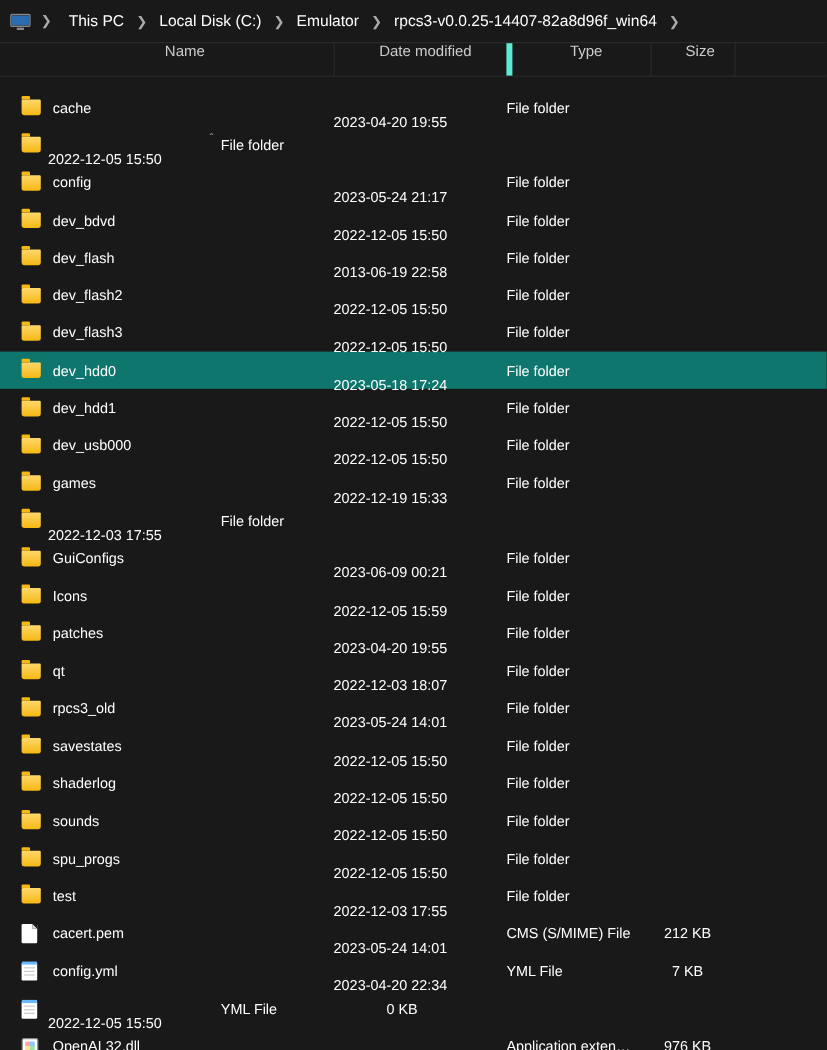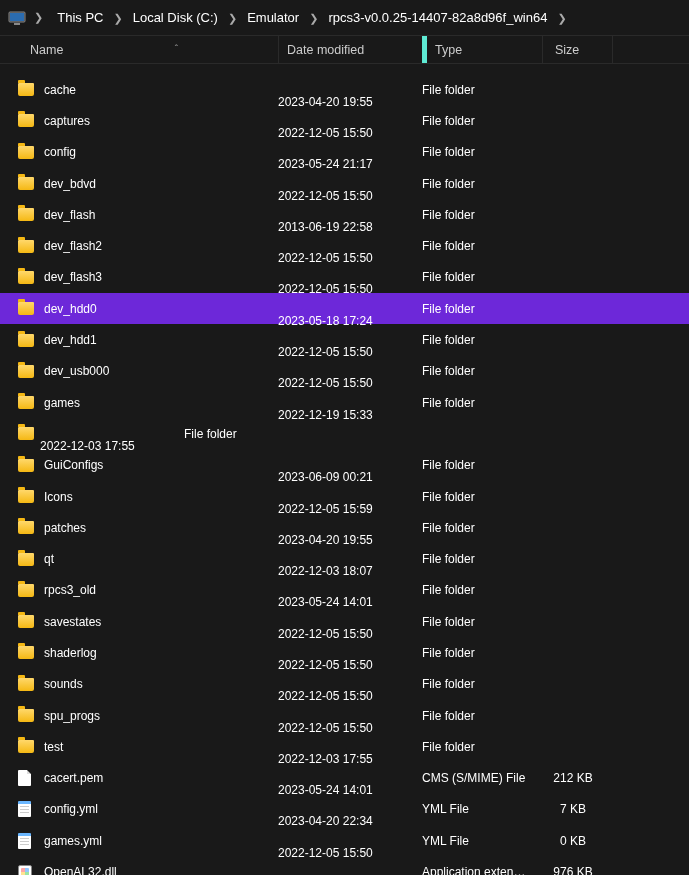"Name" .headers > div { flex-direction: none -> column }
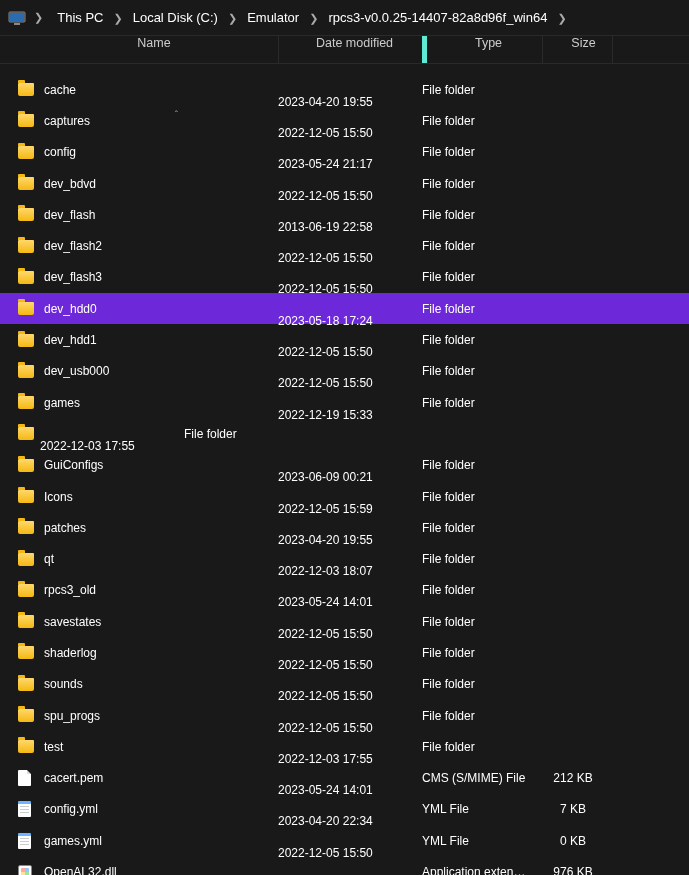"captures" span.name-cell { html: <span>captures</span> -> none }
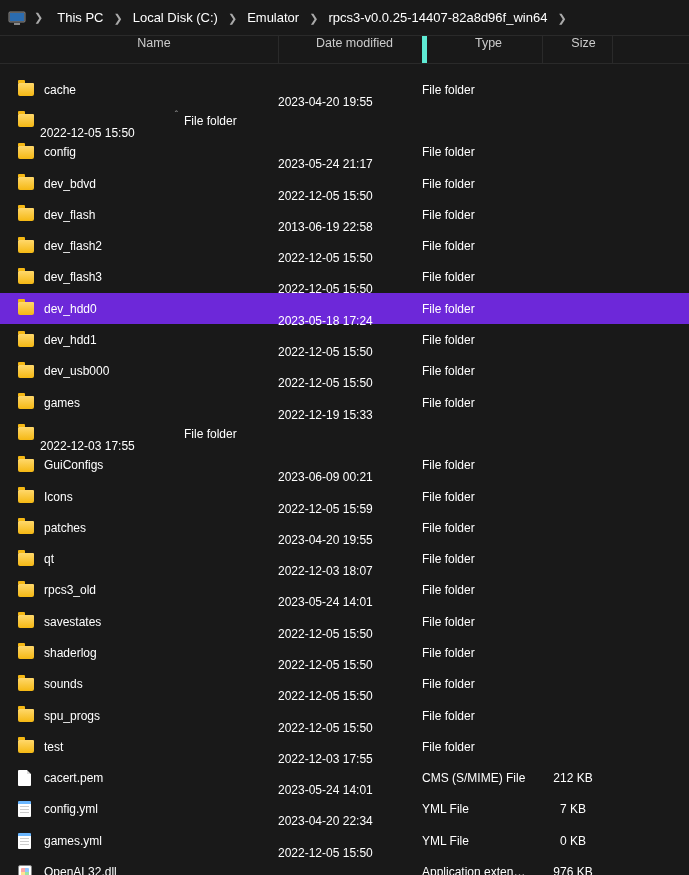"dev_hdd0" .row.selected { background: #6d28d9 -> #0f766e }
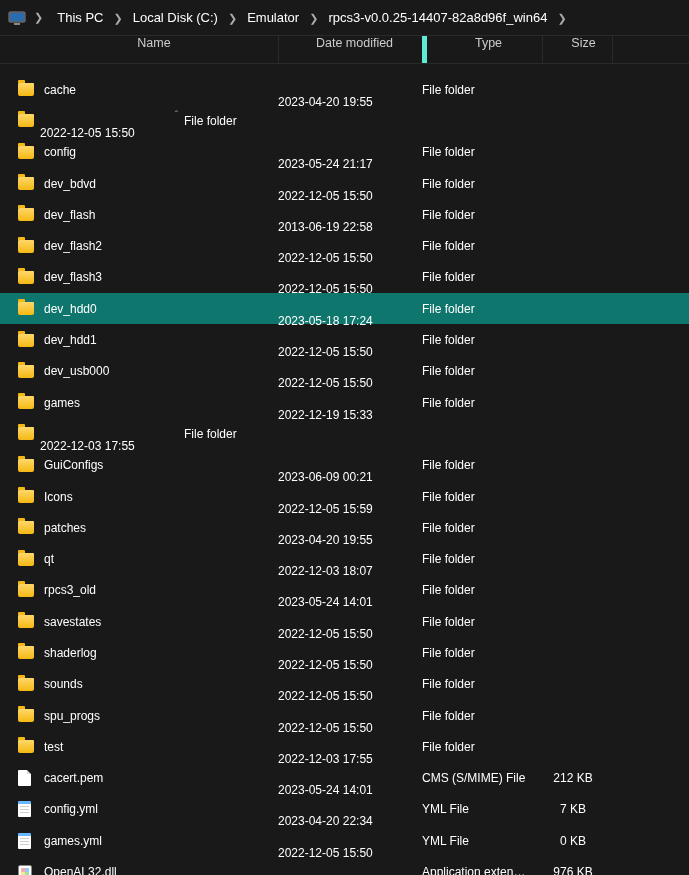"games.yml" span.name-cell { html: <span>games.yml</span> -> none }
